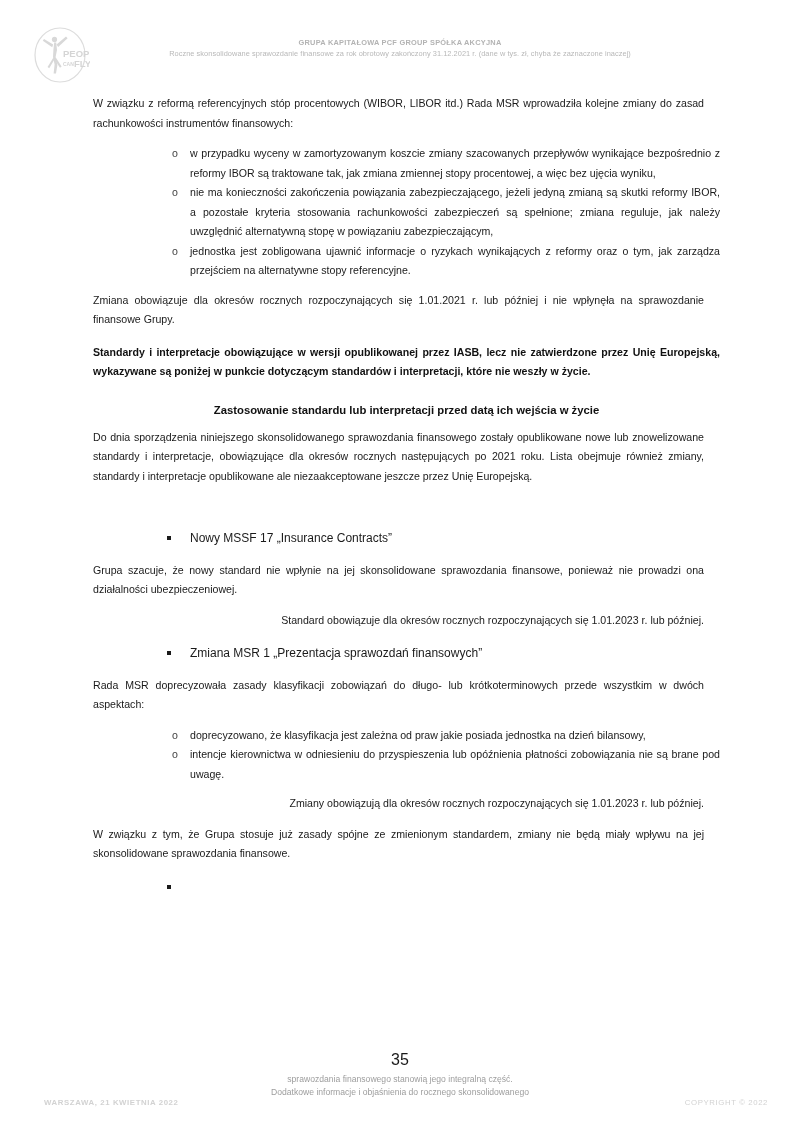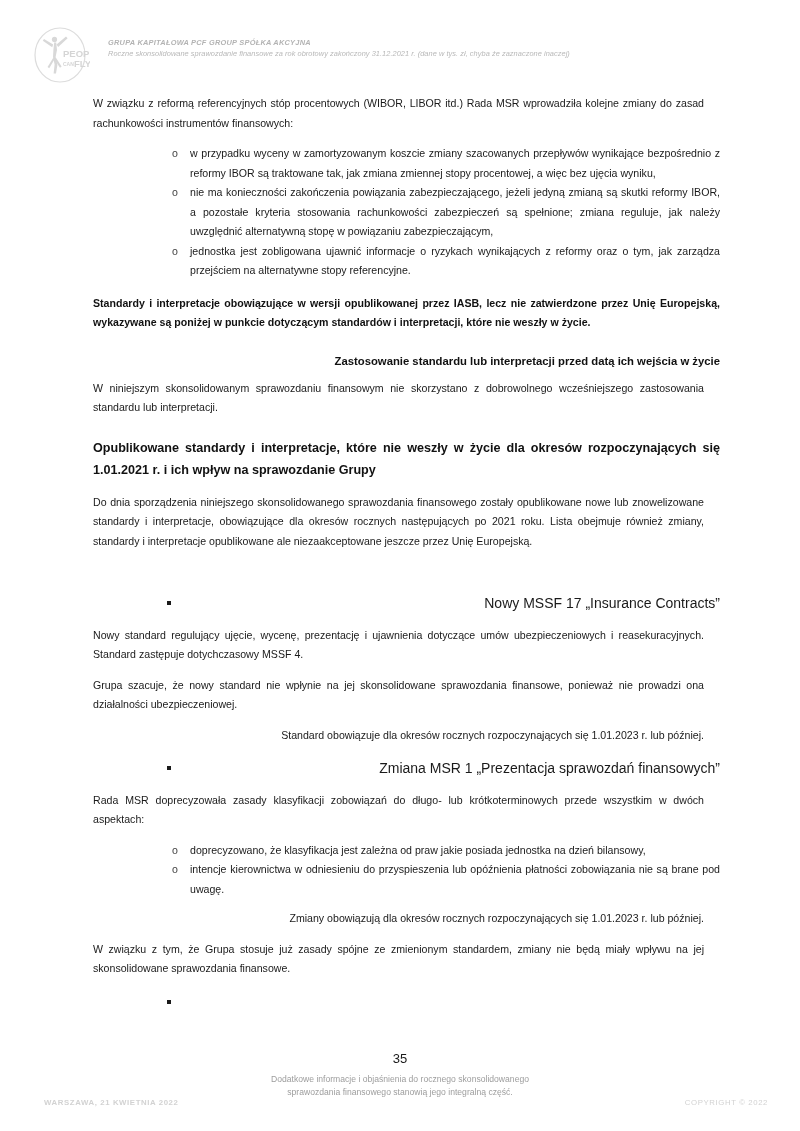"GRUPA KAPITAŁOWA PCF GROUP SPÓŁKA" .header-text { font-style: italic -> none; left: 108px -> 120px; text-align: left -> center }
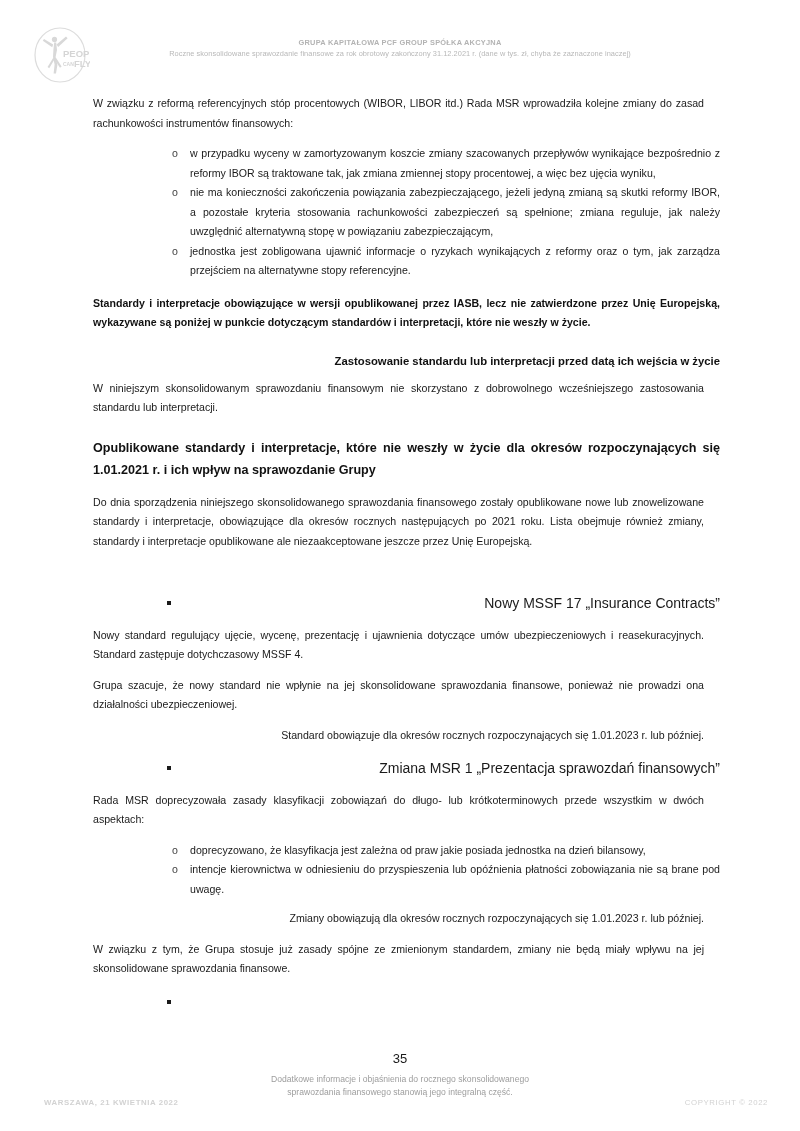"Zmiana obowiązuje dla okresów rocznych" p.body-text { html: none -> <p>Zmiana obowiązuje dla okresów rocznych rozpoczynających się 1.01.2021 r. lub później i nie wpłynęła na sprawozdanie finansowe Grupy.</p> }
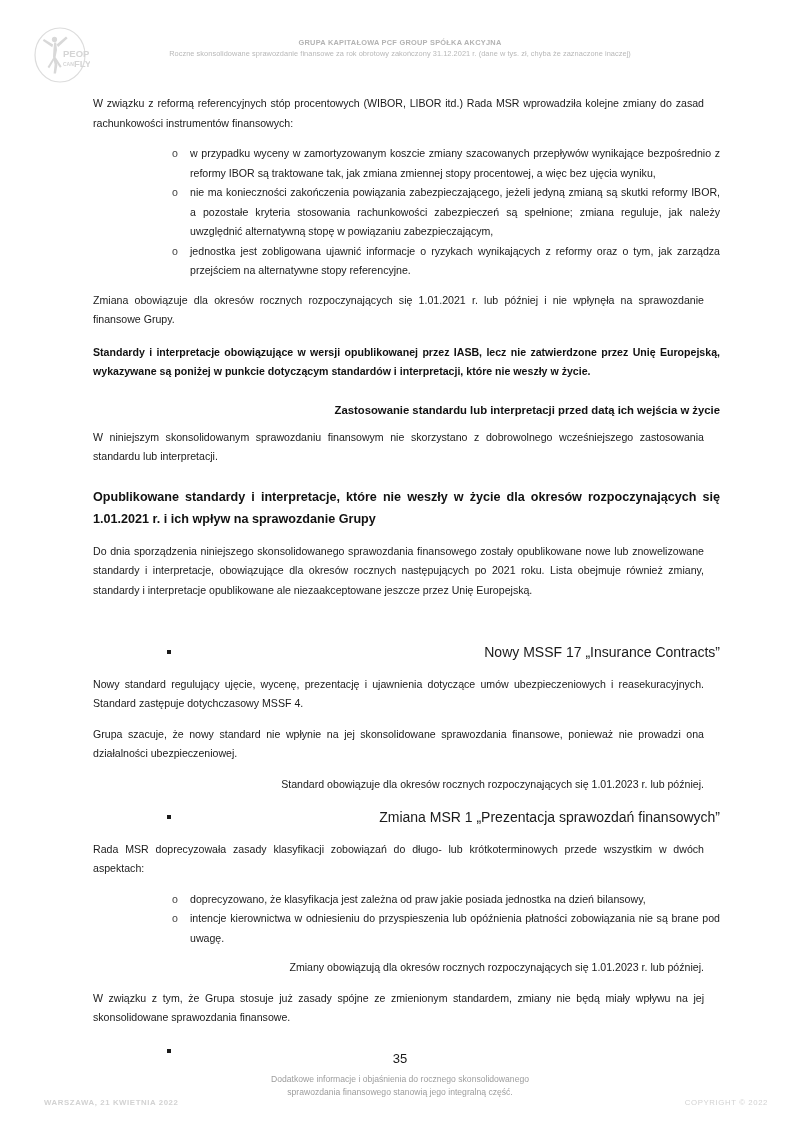"Zastosowanie standardu lub interpretacji" h2.section-head { text-align: right -> center }
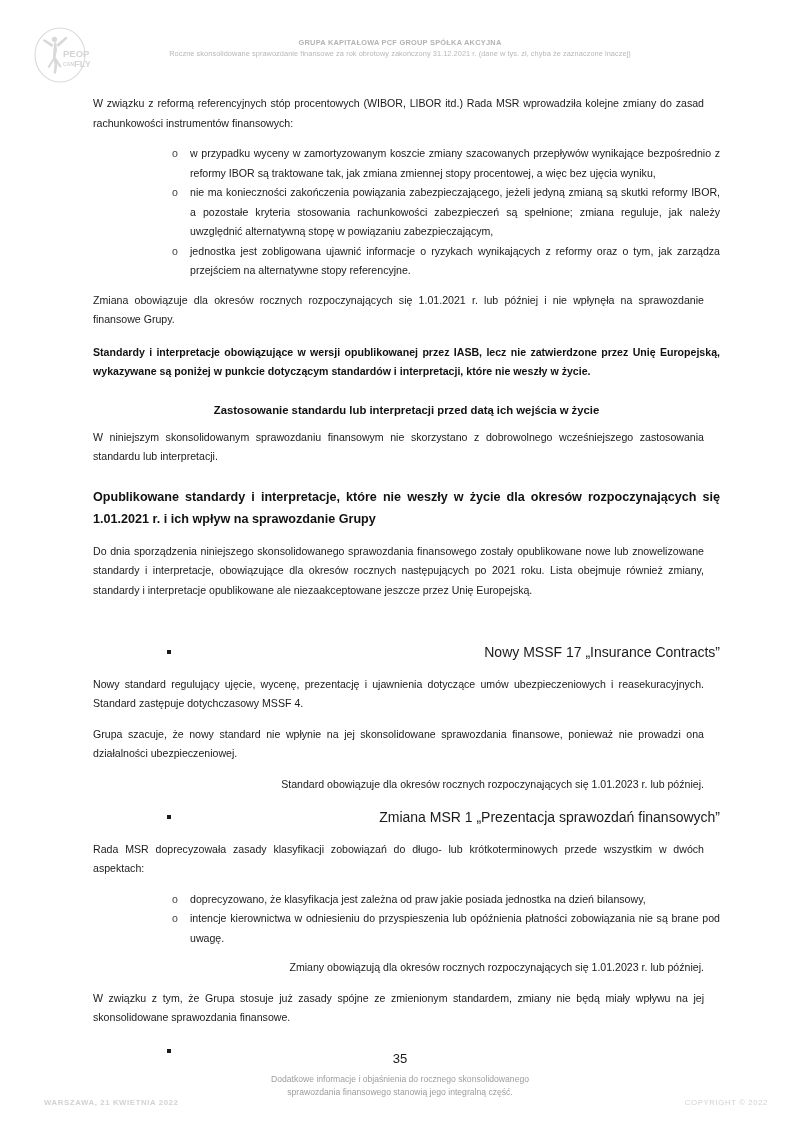"W niniejszym skonsolidowanym" p.body-text { html: <p>W niniejszym skonsolidowanym sprawozdaniu finansowym nie skorzystano z dobrowolnego wcześniejszego zastosowania standardu lub interpretacji.</p> -> none }
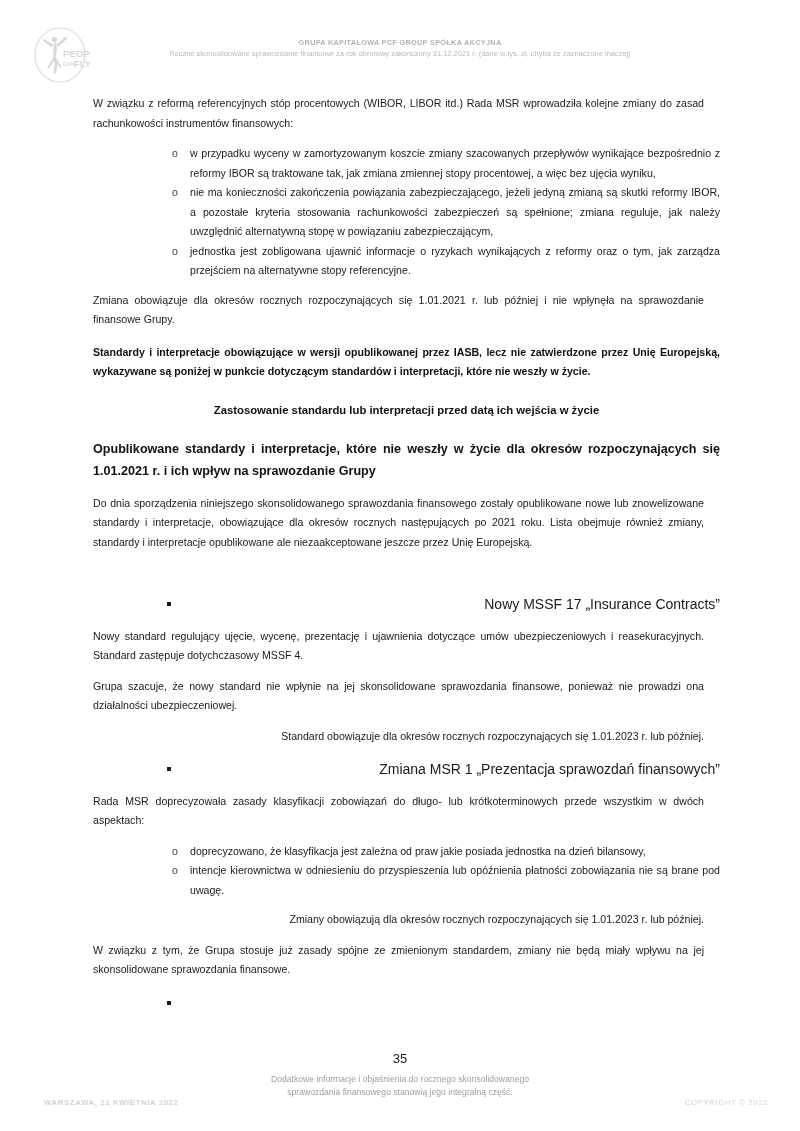"Opublikowane standardy i interpretacje," h2.section-head-lg { html: <h2>Opublikowane standardy i interpretacje, które nie weszły w życie dla okresów rozpoczynających się 1.01.2021 r. i ich wpływ na sprawozdanie Grupy</h2> -> none }
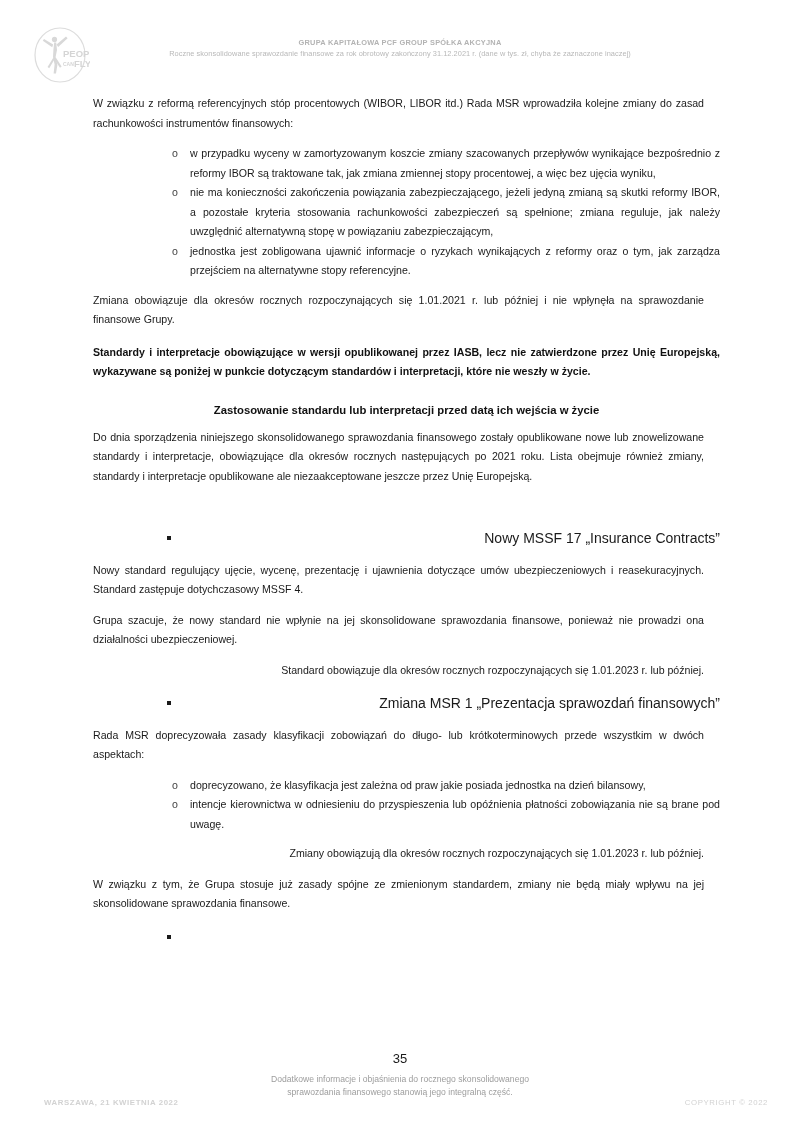"Nowy MSSF 17 „Insurance Contracts”" ul.sq-list > li { font-size: 14px -> 12px; text-align: right -> left }
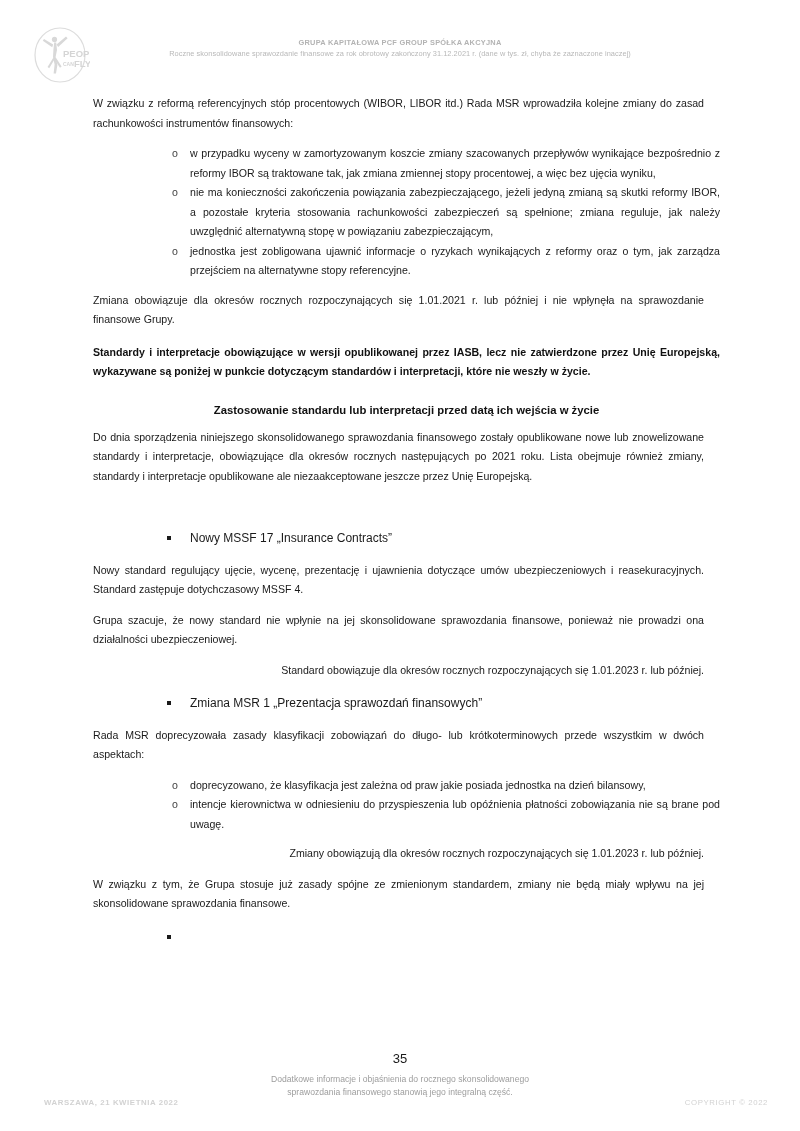"Nowy standard regulujący ujęcie, wycenę," p.body-text { html: <p>Nowy standard regulujący ujęcie, wycenę, prezentację i ujawnienia dotyczące umów ubezpieczeniowych i reasekuracyjnych. Standard zastępuje dotychczasowy MSSF 4.</p> -> none }
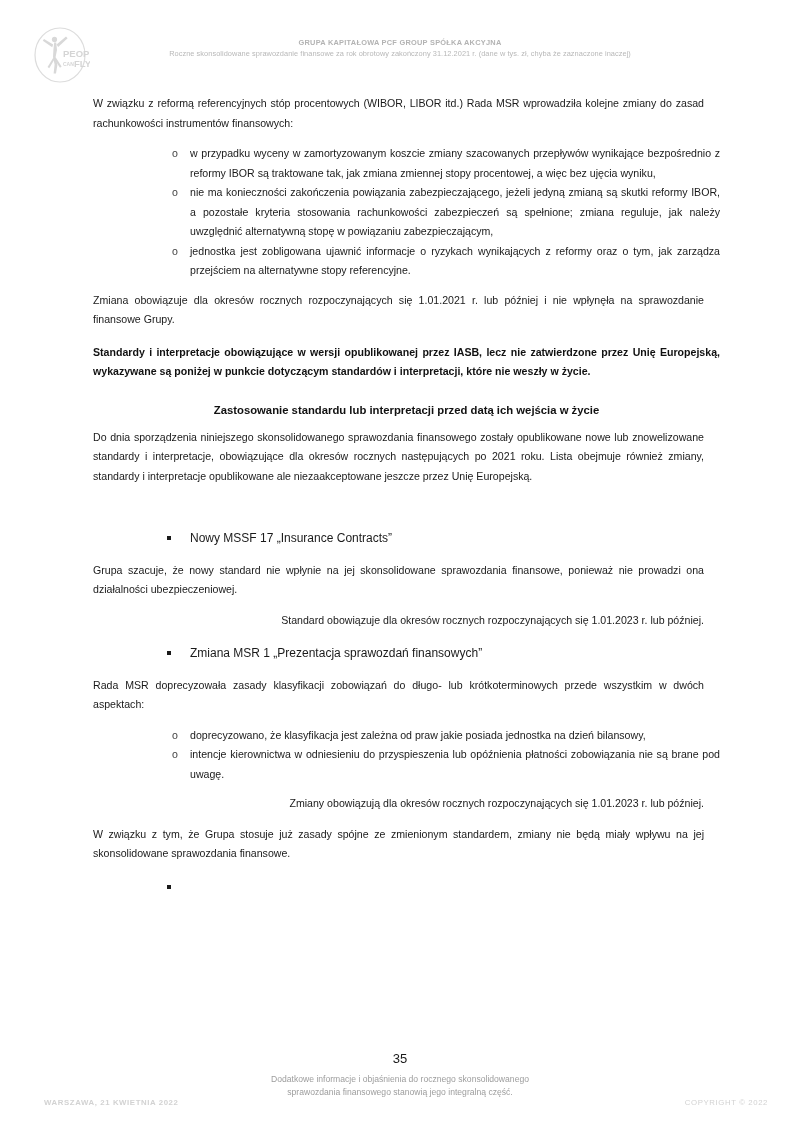"35" .page-number { font-size: 13px -> 16px }
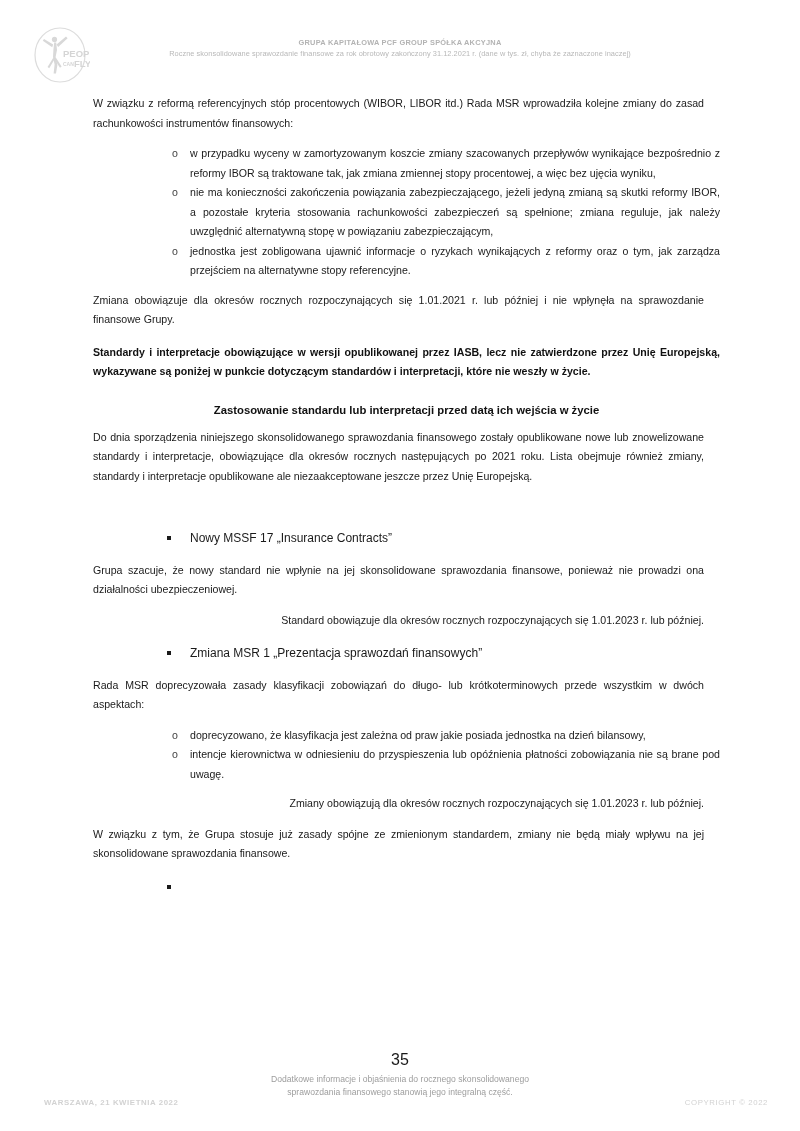"Dodatkowe informacje i objaśnienia do" div { order: before "sprawozdania finansowego stanowią jego" -> after "sprawozdania finansowego stanowią jego" }
